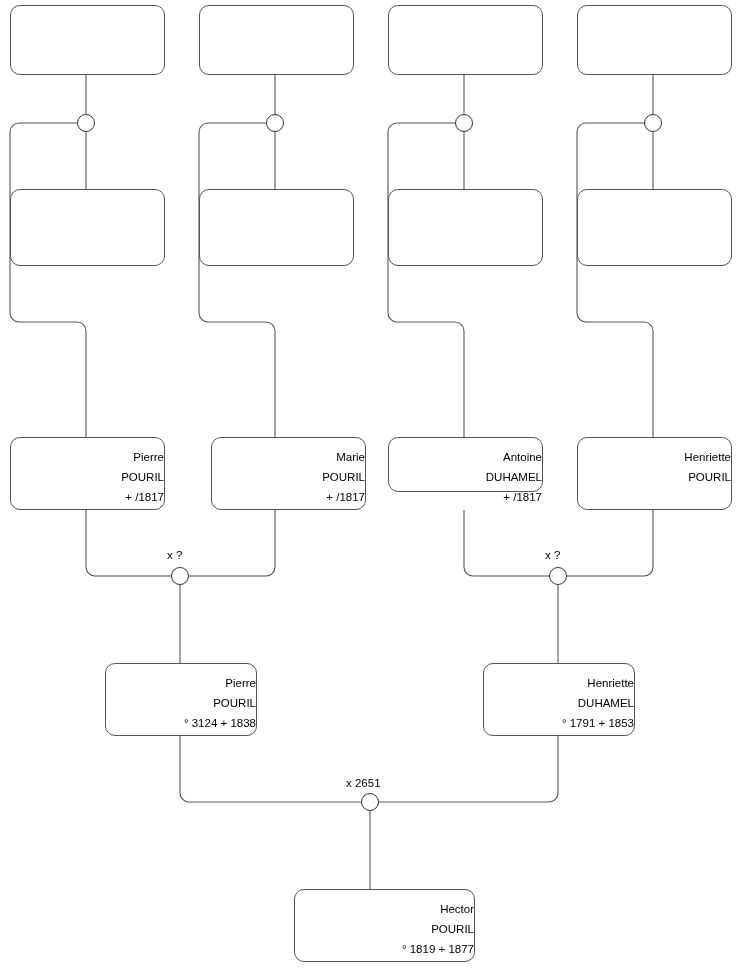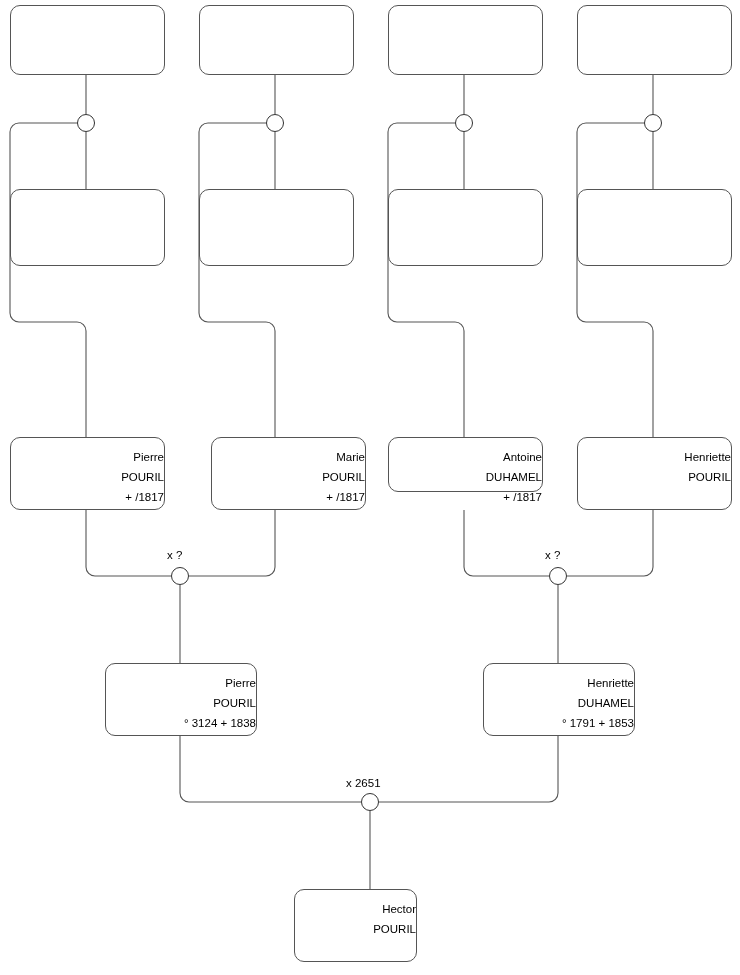"Hector" div.person-box { width: 123px -> 181px }
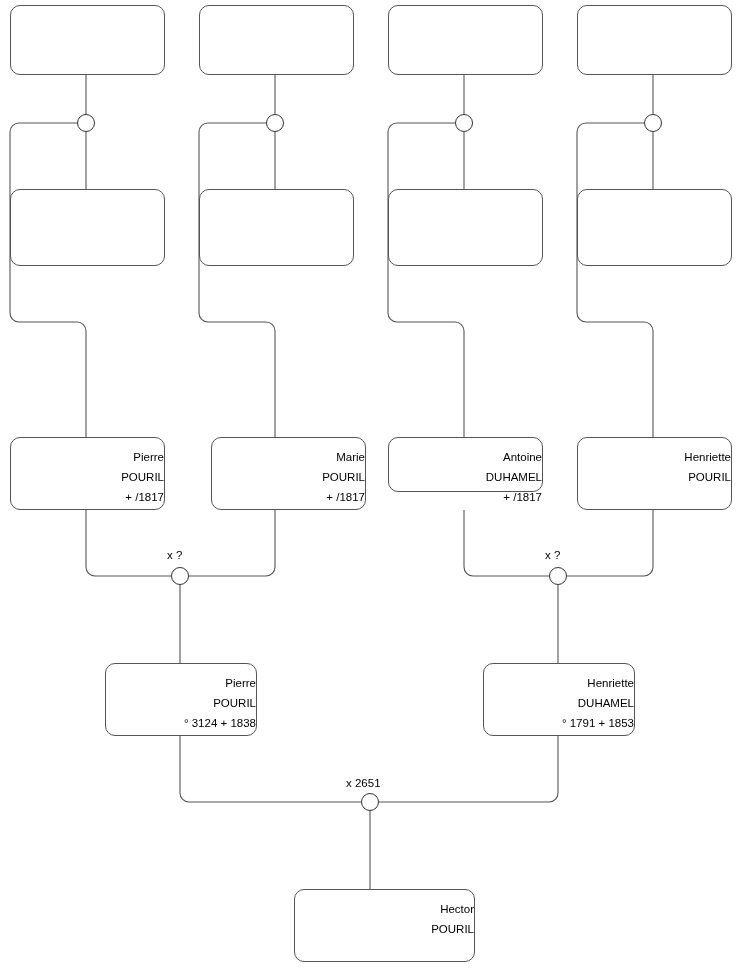"° 1819 + 1877" span.line { html: none -> <span>° 1819 + 1877</span> }
